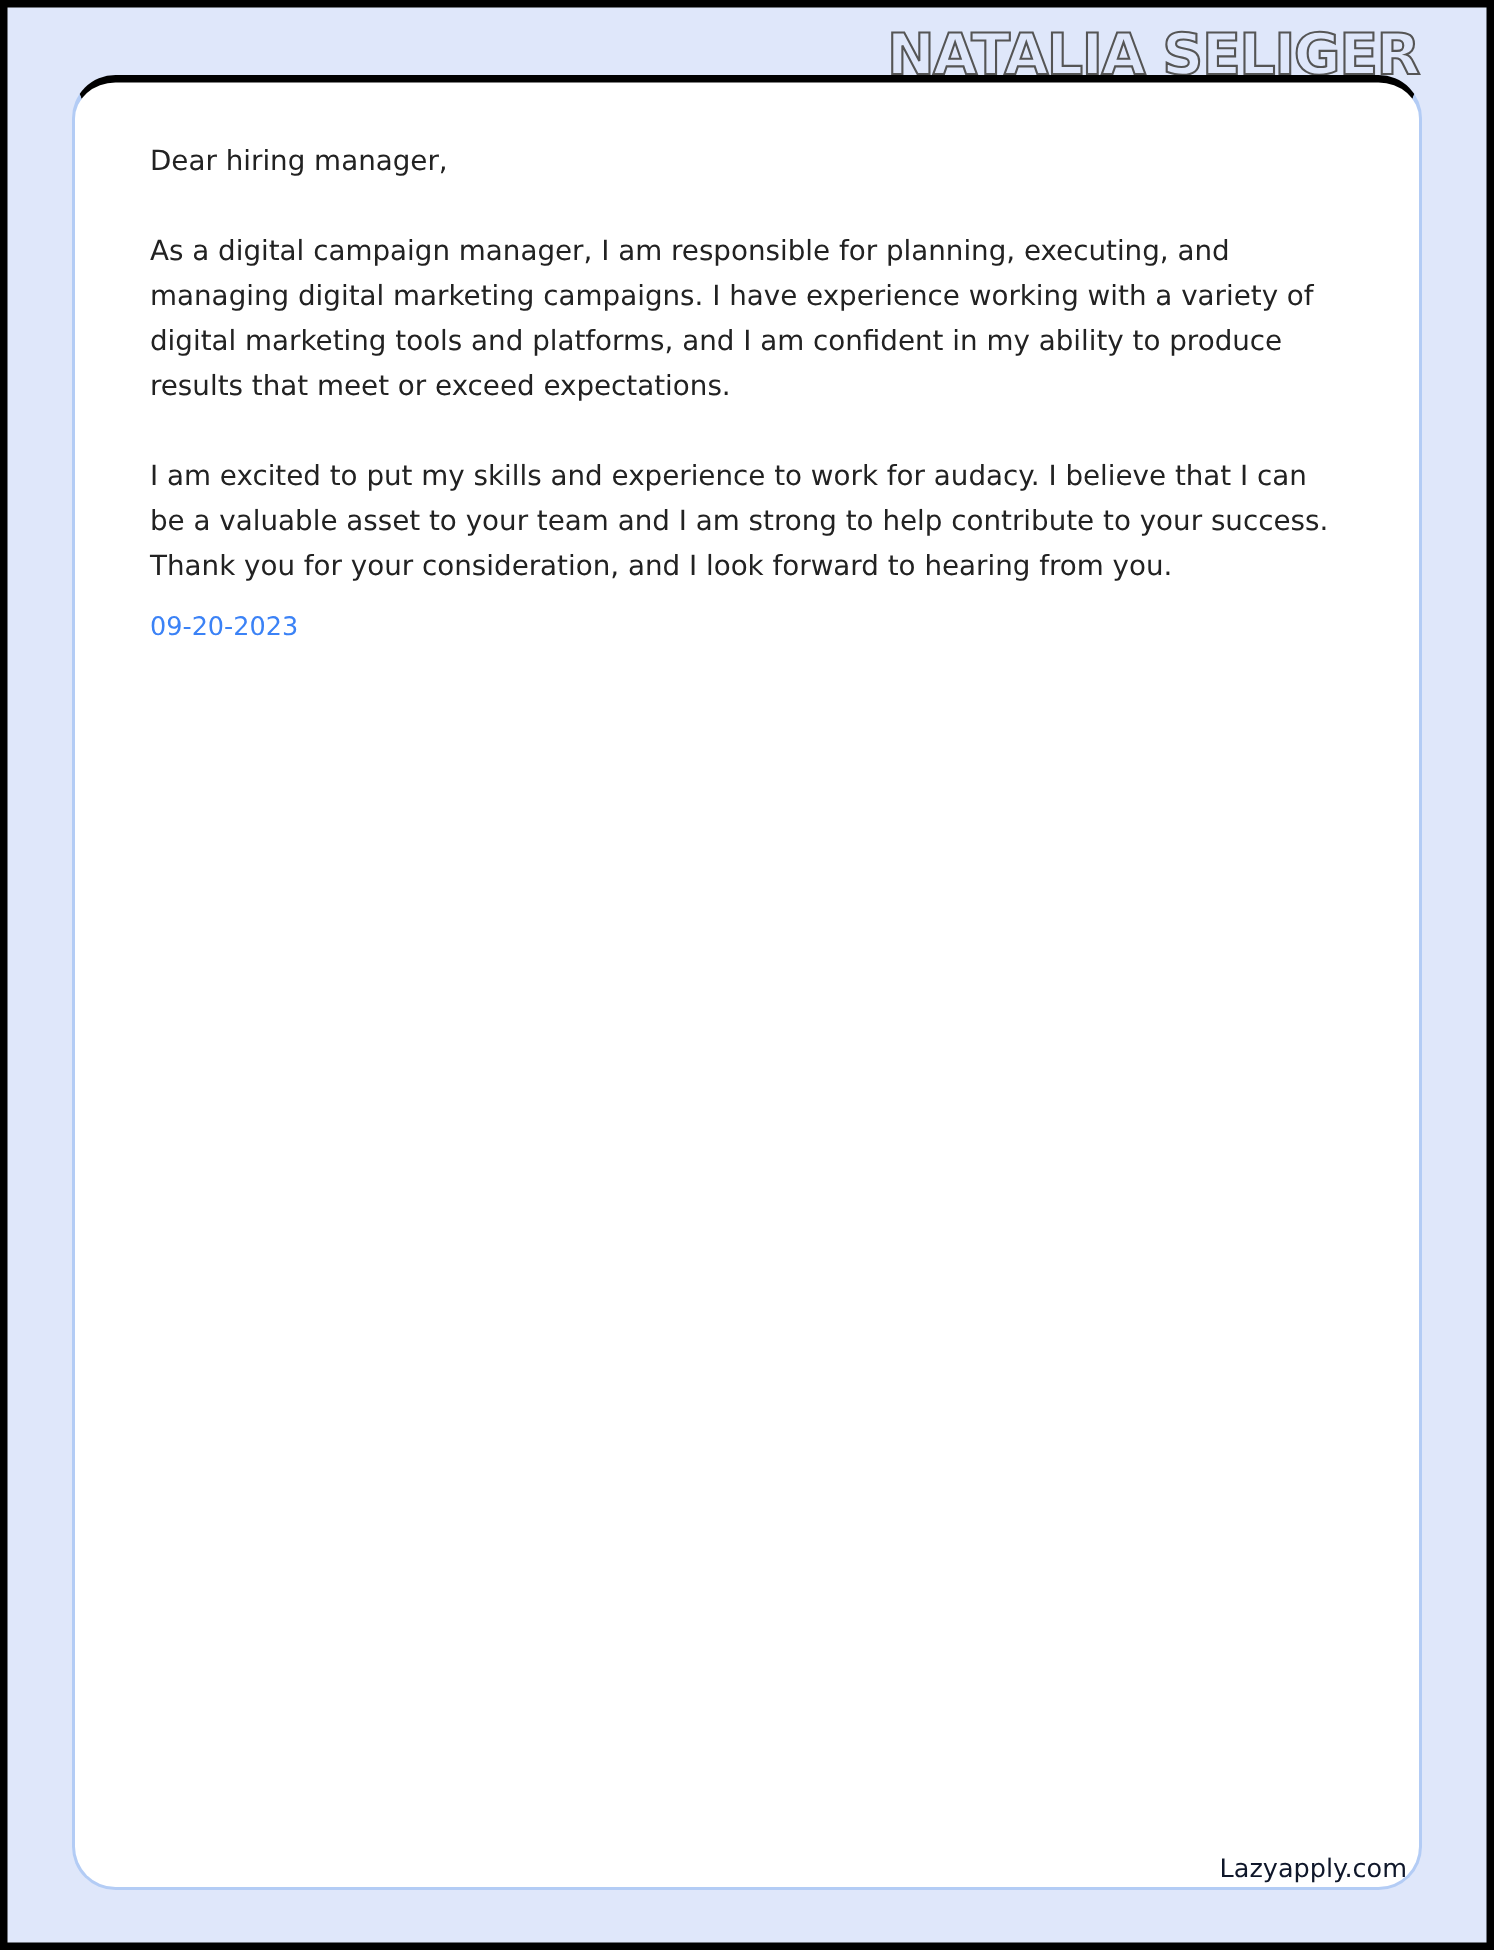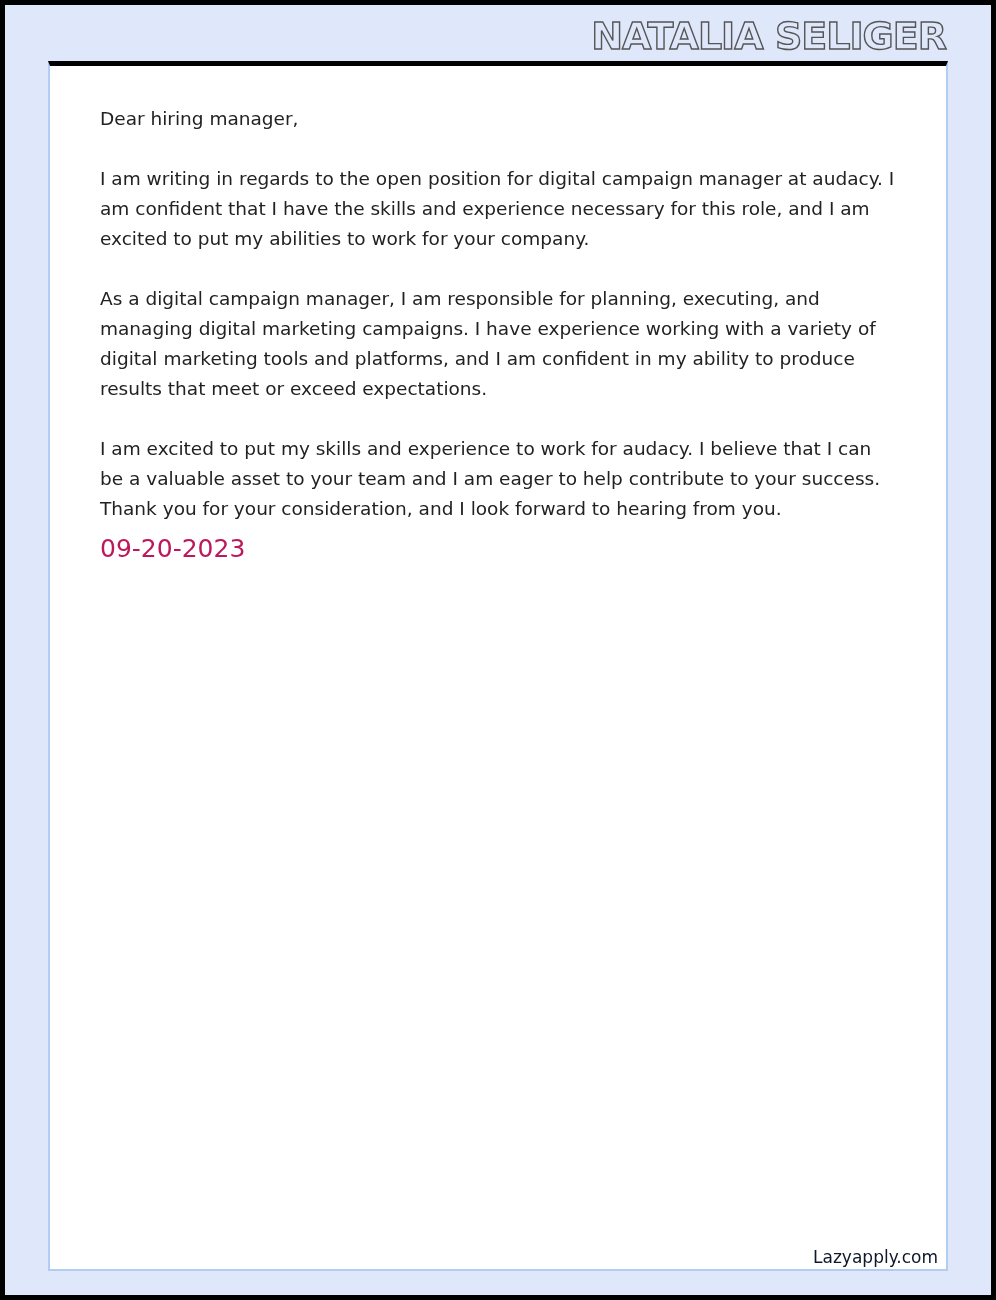"Dear hiring manager," .card { border-radius: none -> 29px; top: 61px -> 50px }
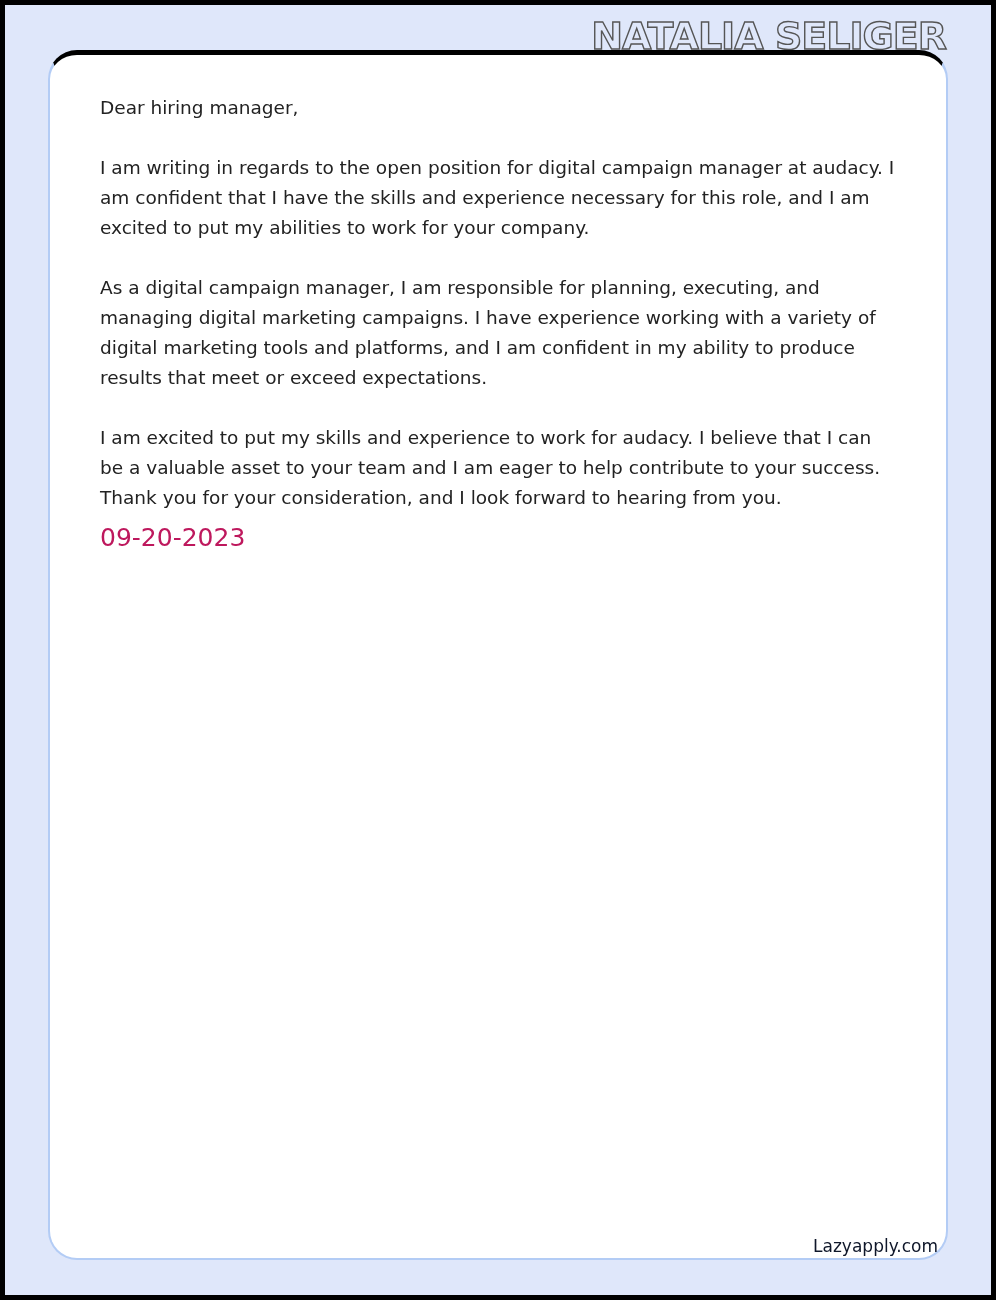"I am writing in regards" p { html: <p>I am writing in regards to the open position for digital campaign manager at audacy. I am confident that I have the skills and experience necessary for this role, and I am excited to put my abilities to work for your company.</p> -> none }
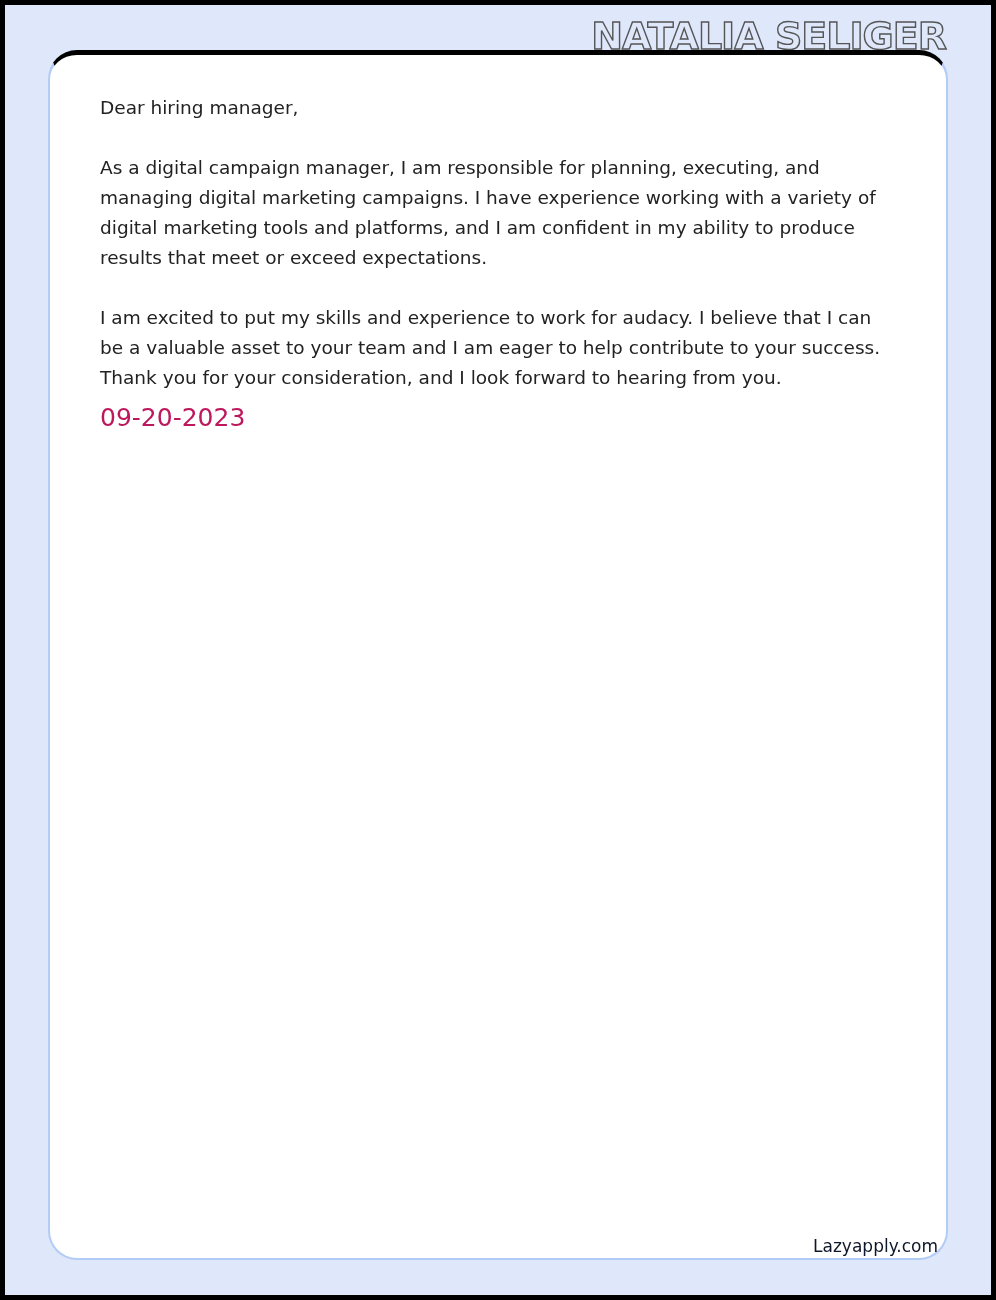"I am excited to put" p.last { text: eager -> strong }
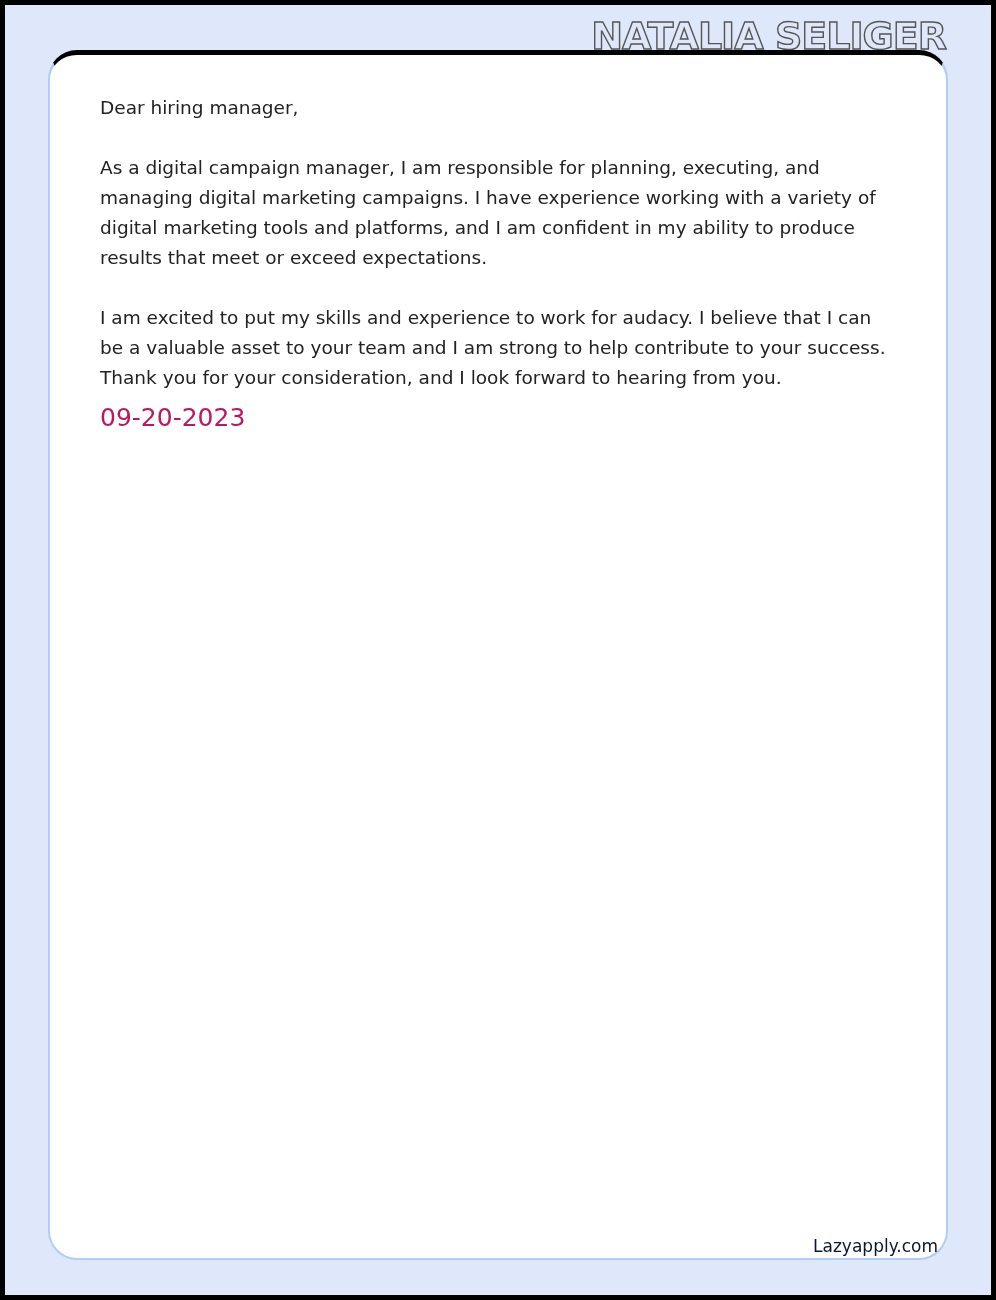"09-20-2023" .date { color: #be185d -> #3b82f6; font-size: 25px -> 17px }
